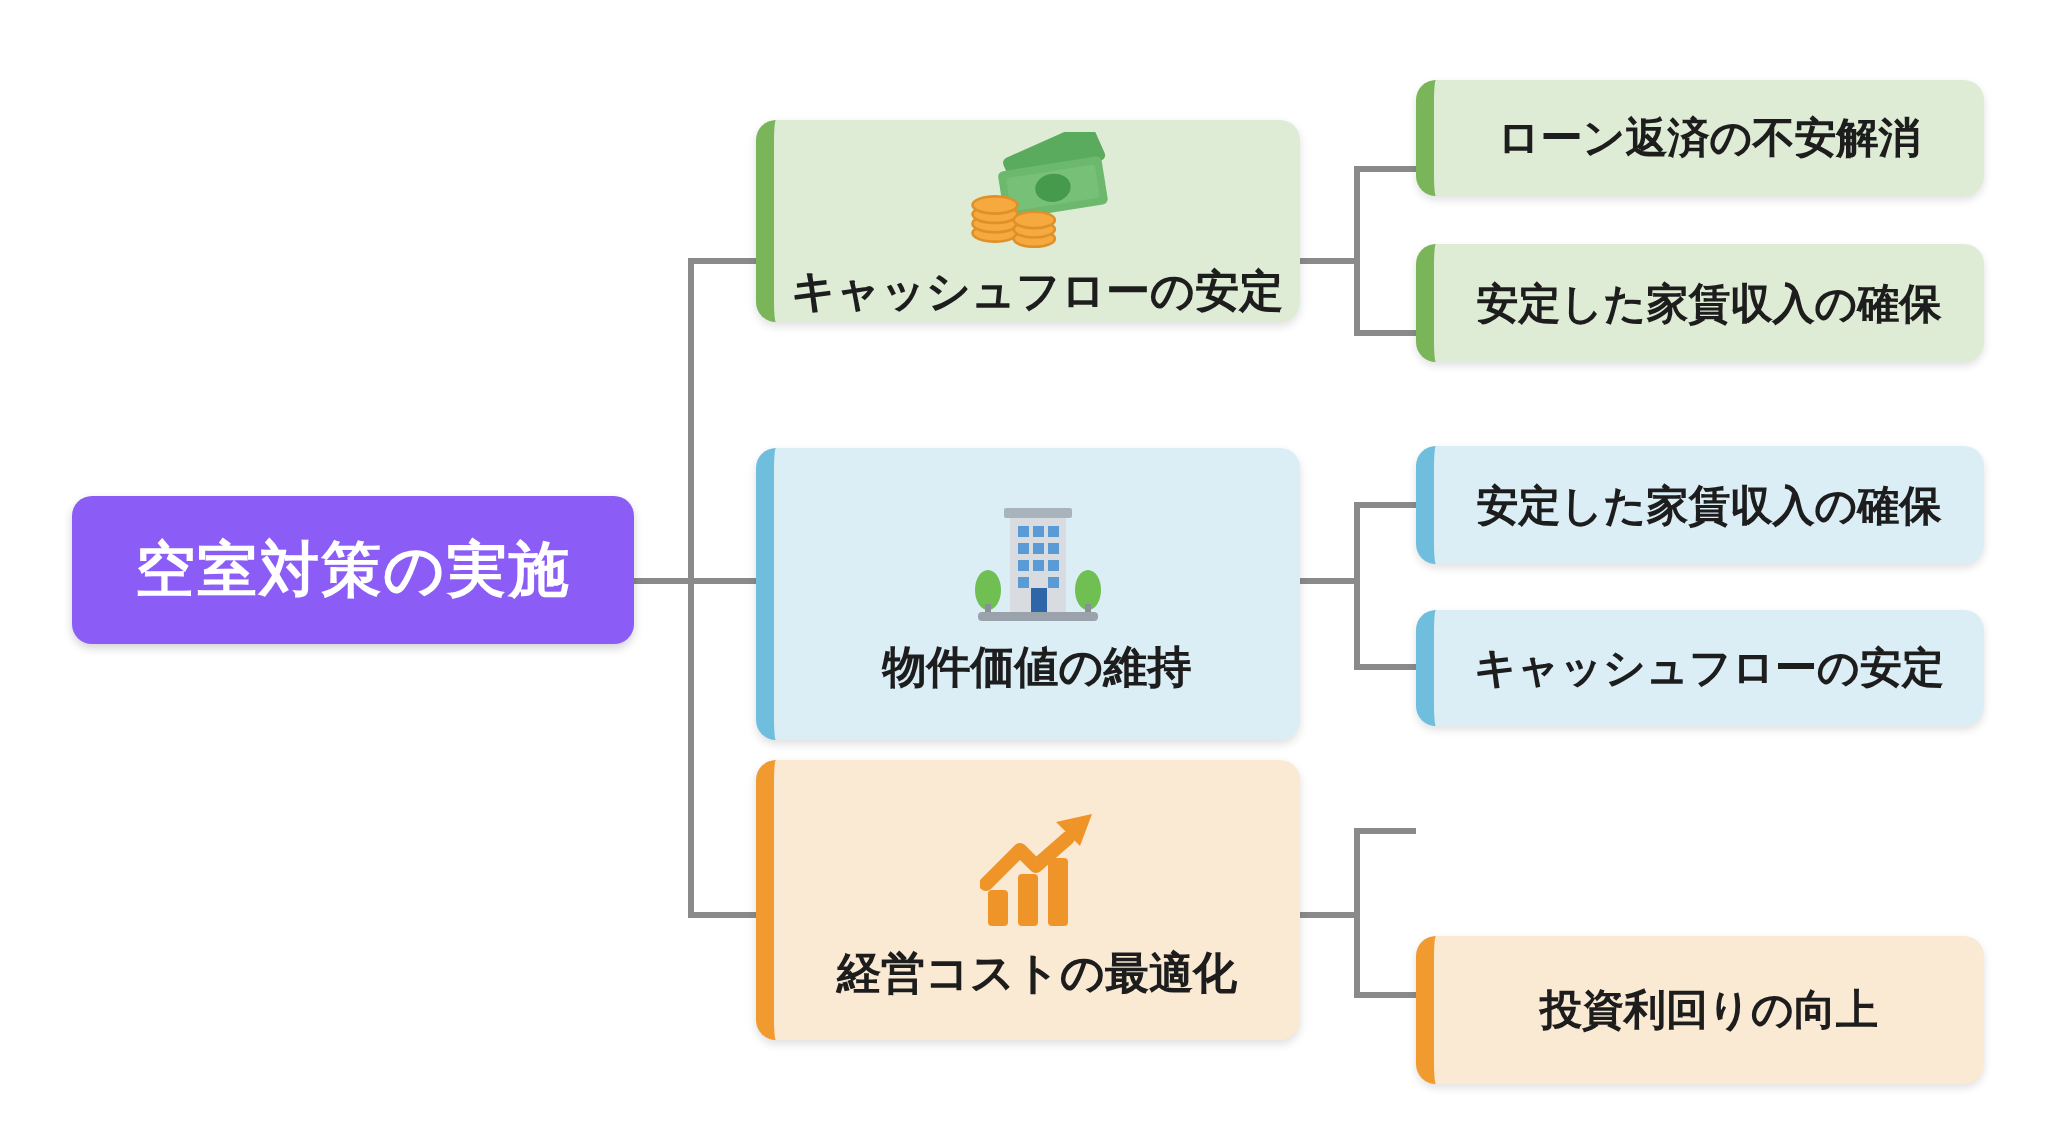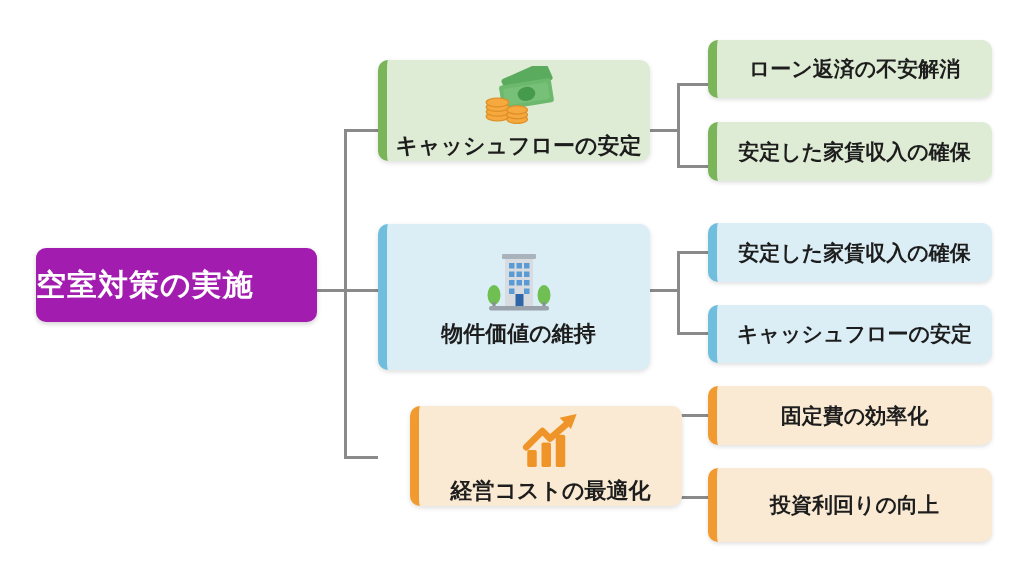"空室対策の実施" .root-node { background: #a21caf -> #8b5cf6; justify-content: flex-start -> center }
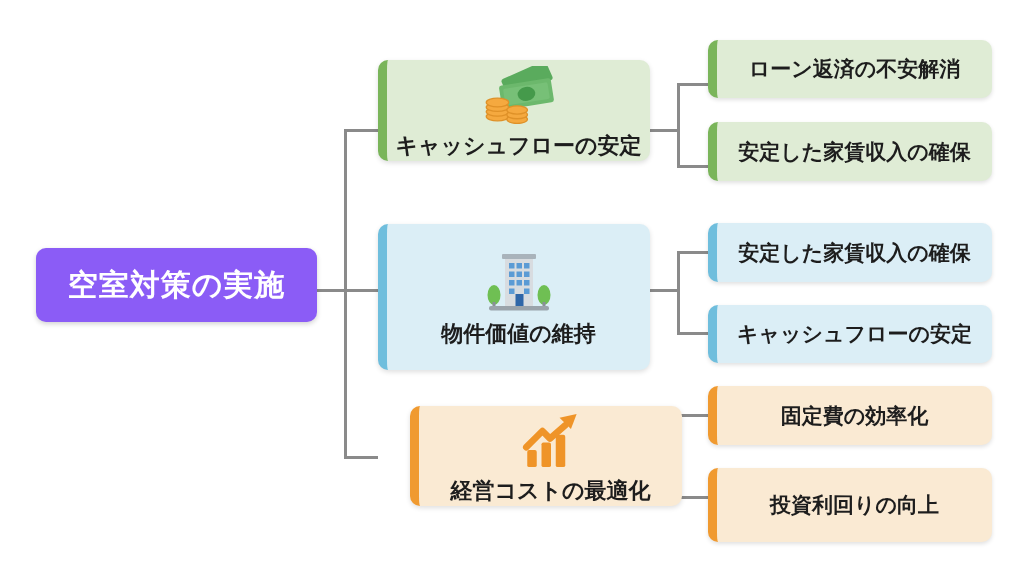"固定費の効率化" div.leaf-node { html: <div> <span>固定費の効率化</span> </div> -> none }
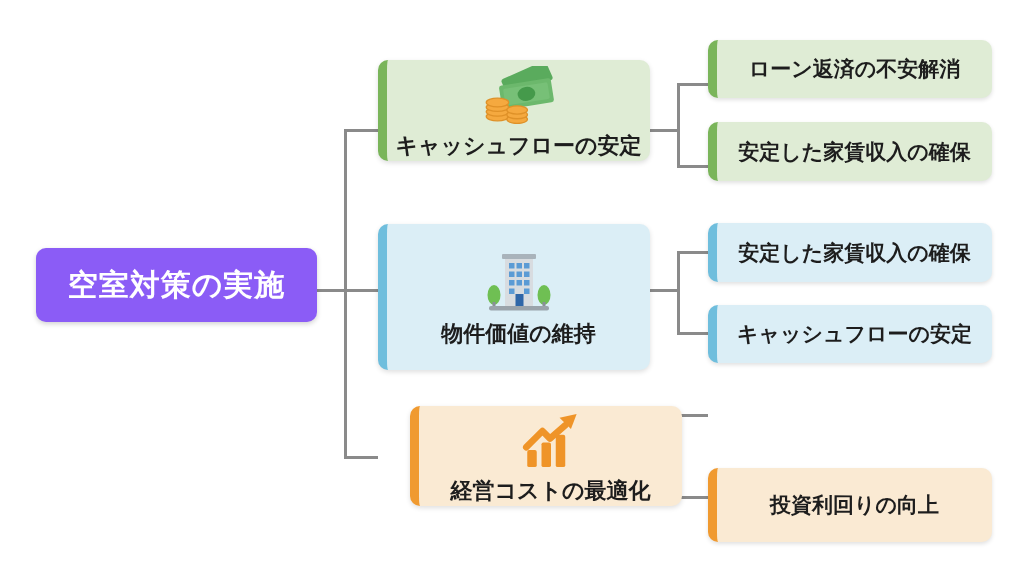"経営コストの最適化" div.mid-node { height: 100px -> 140px; margin-left: 32px -> none; top: 406px -> 380px }
